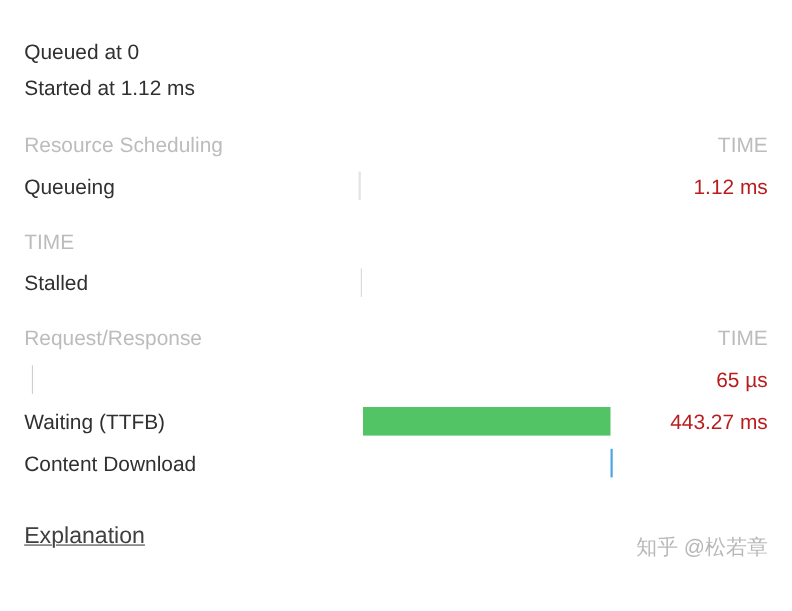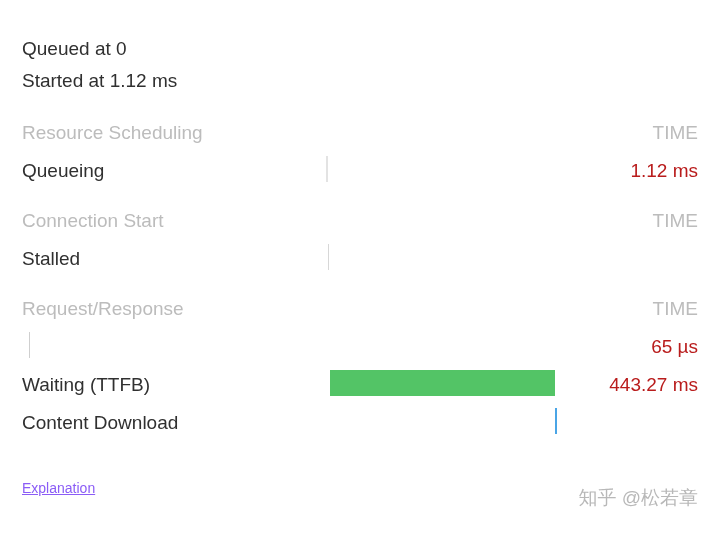"Connection Start" span { html: <span>Connection Start</span> -> none }
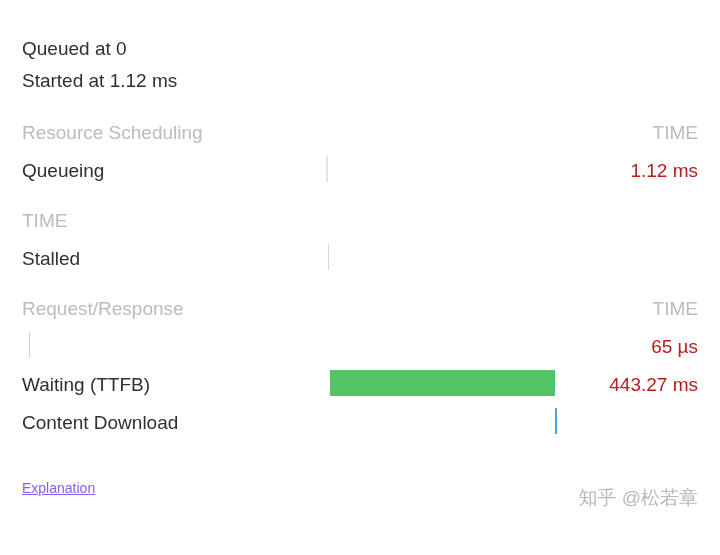"Explanation" .footer .link { color: #8b5cf6 -> #404040; font-size: 14px -> 21px }
